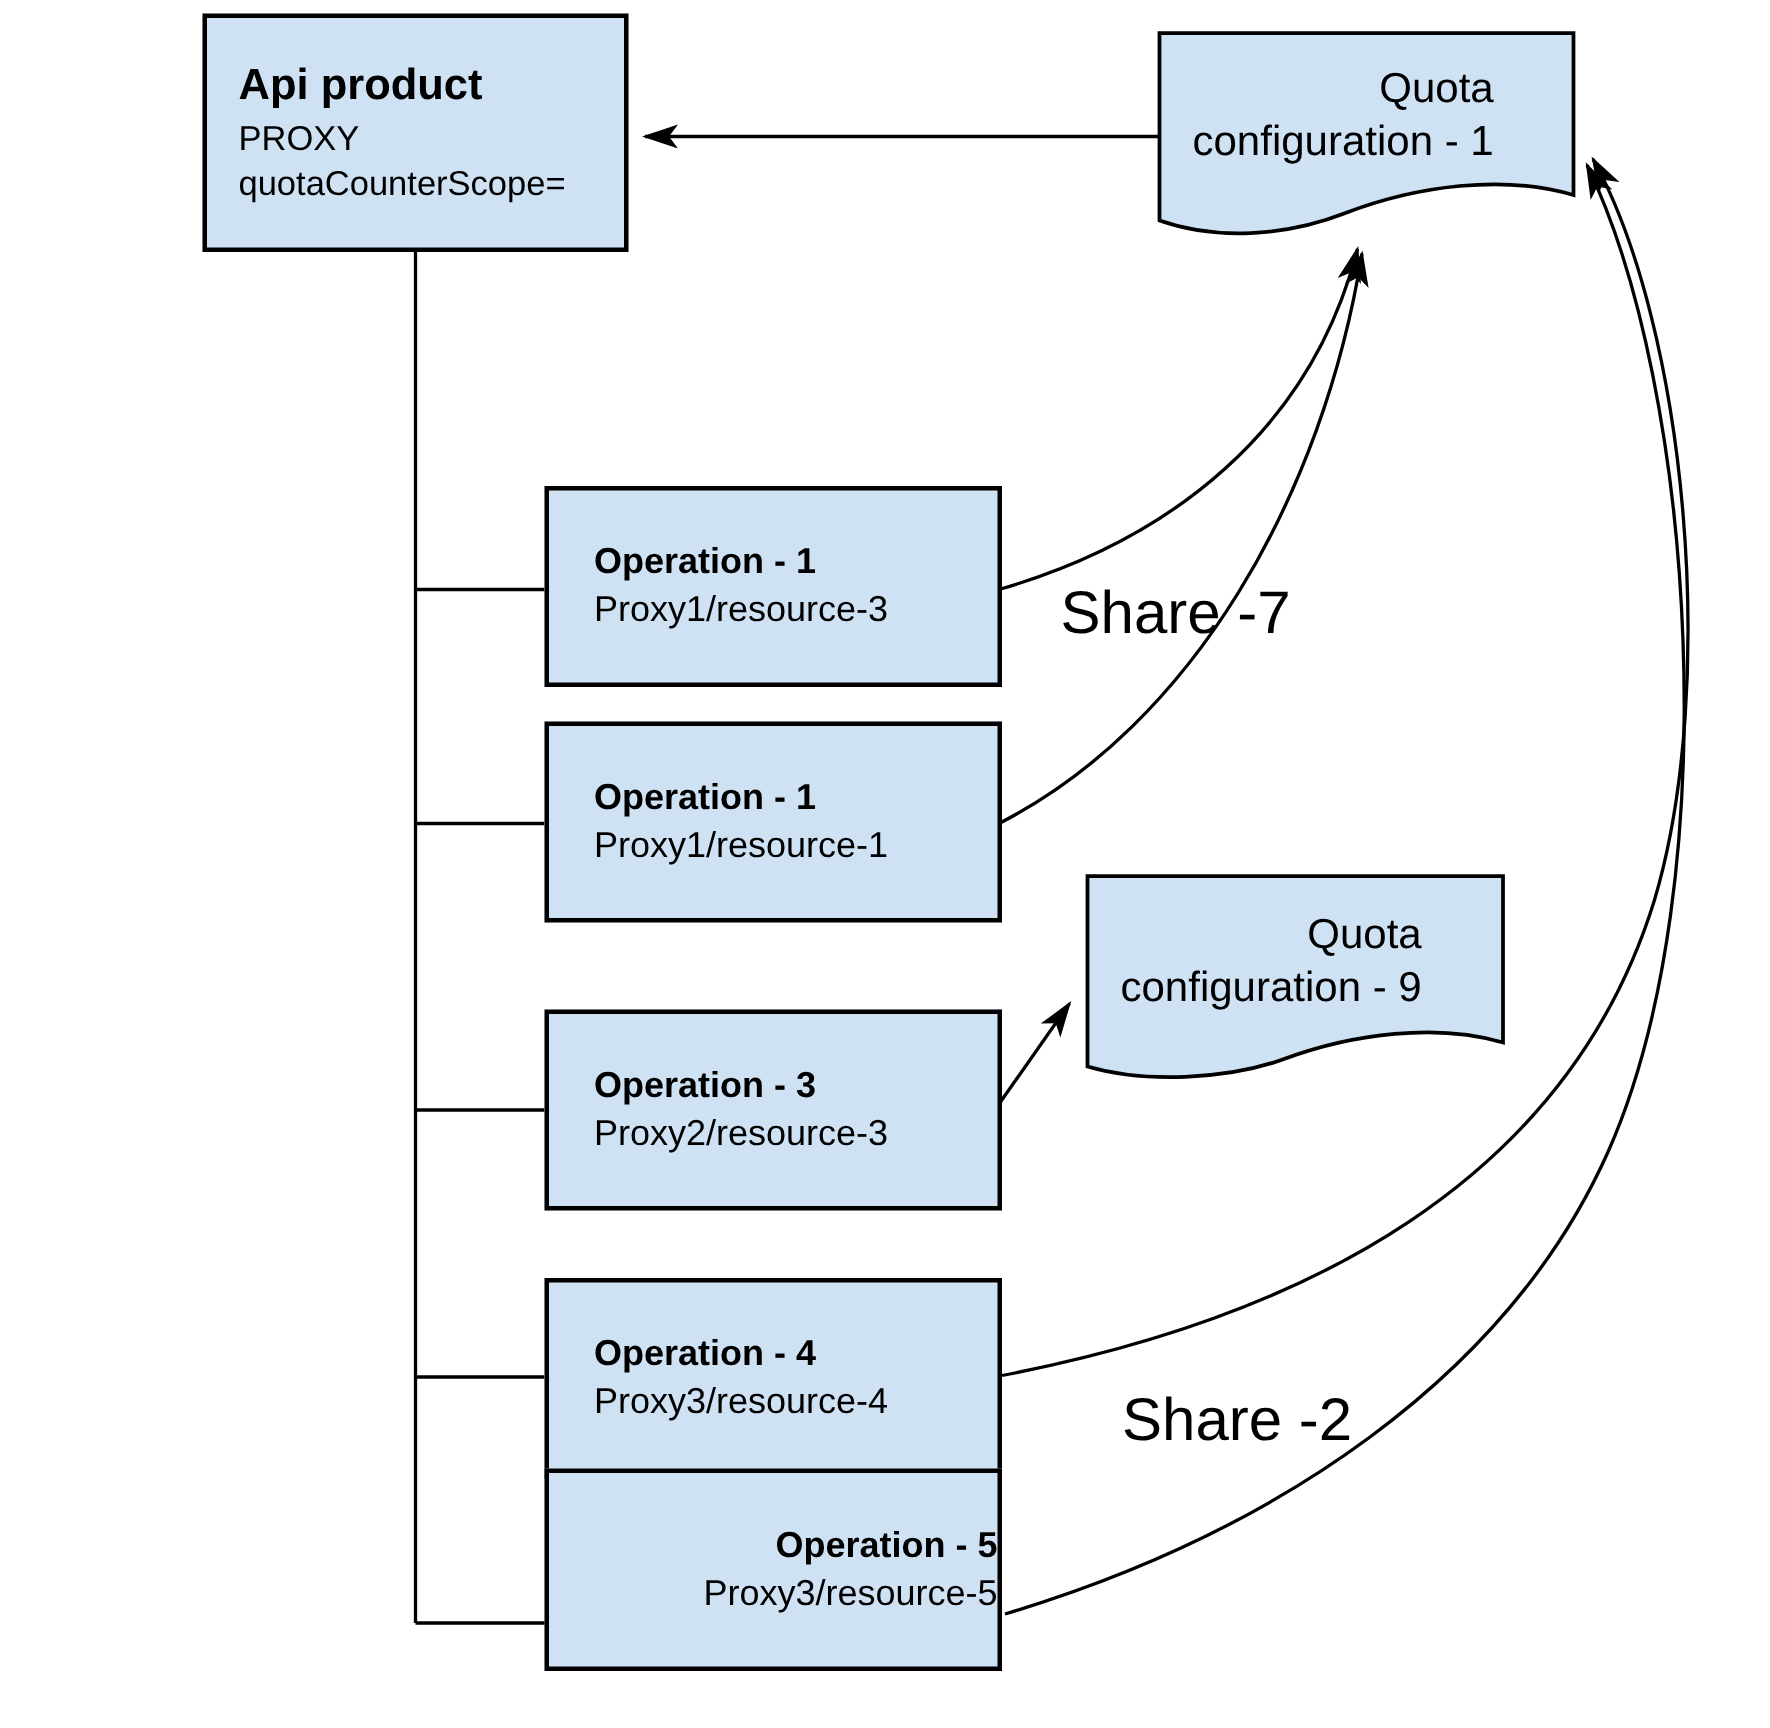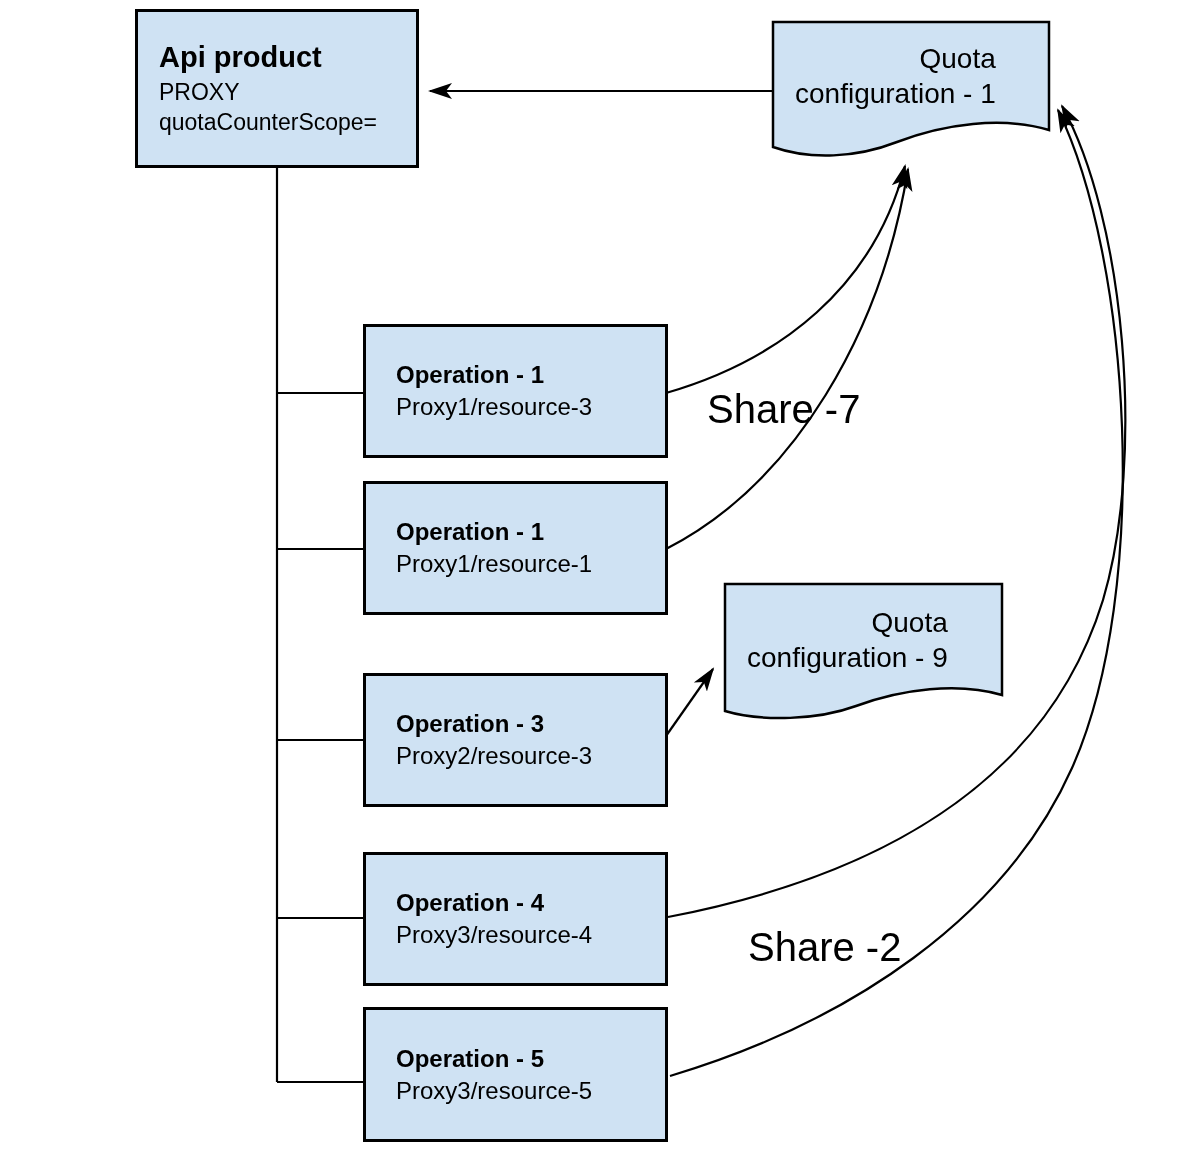"Operation - 5" #op5 { text-align: none -> right; top: 1007px -> 979px }
